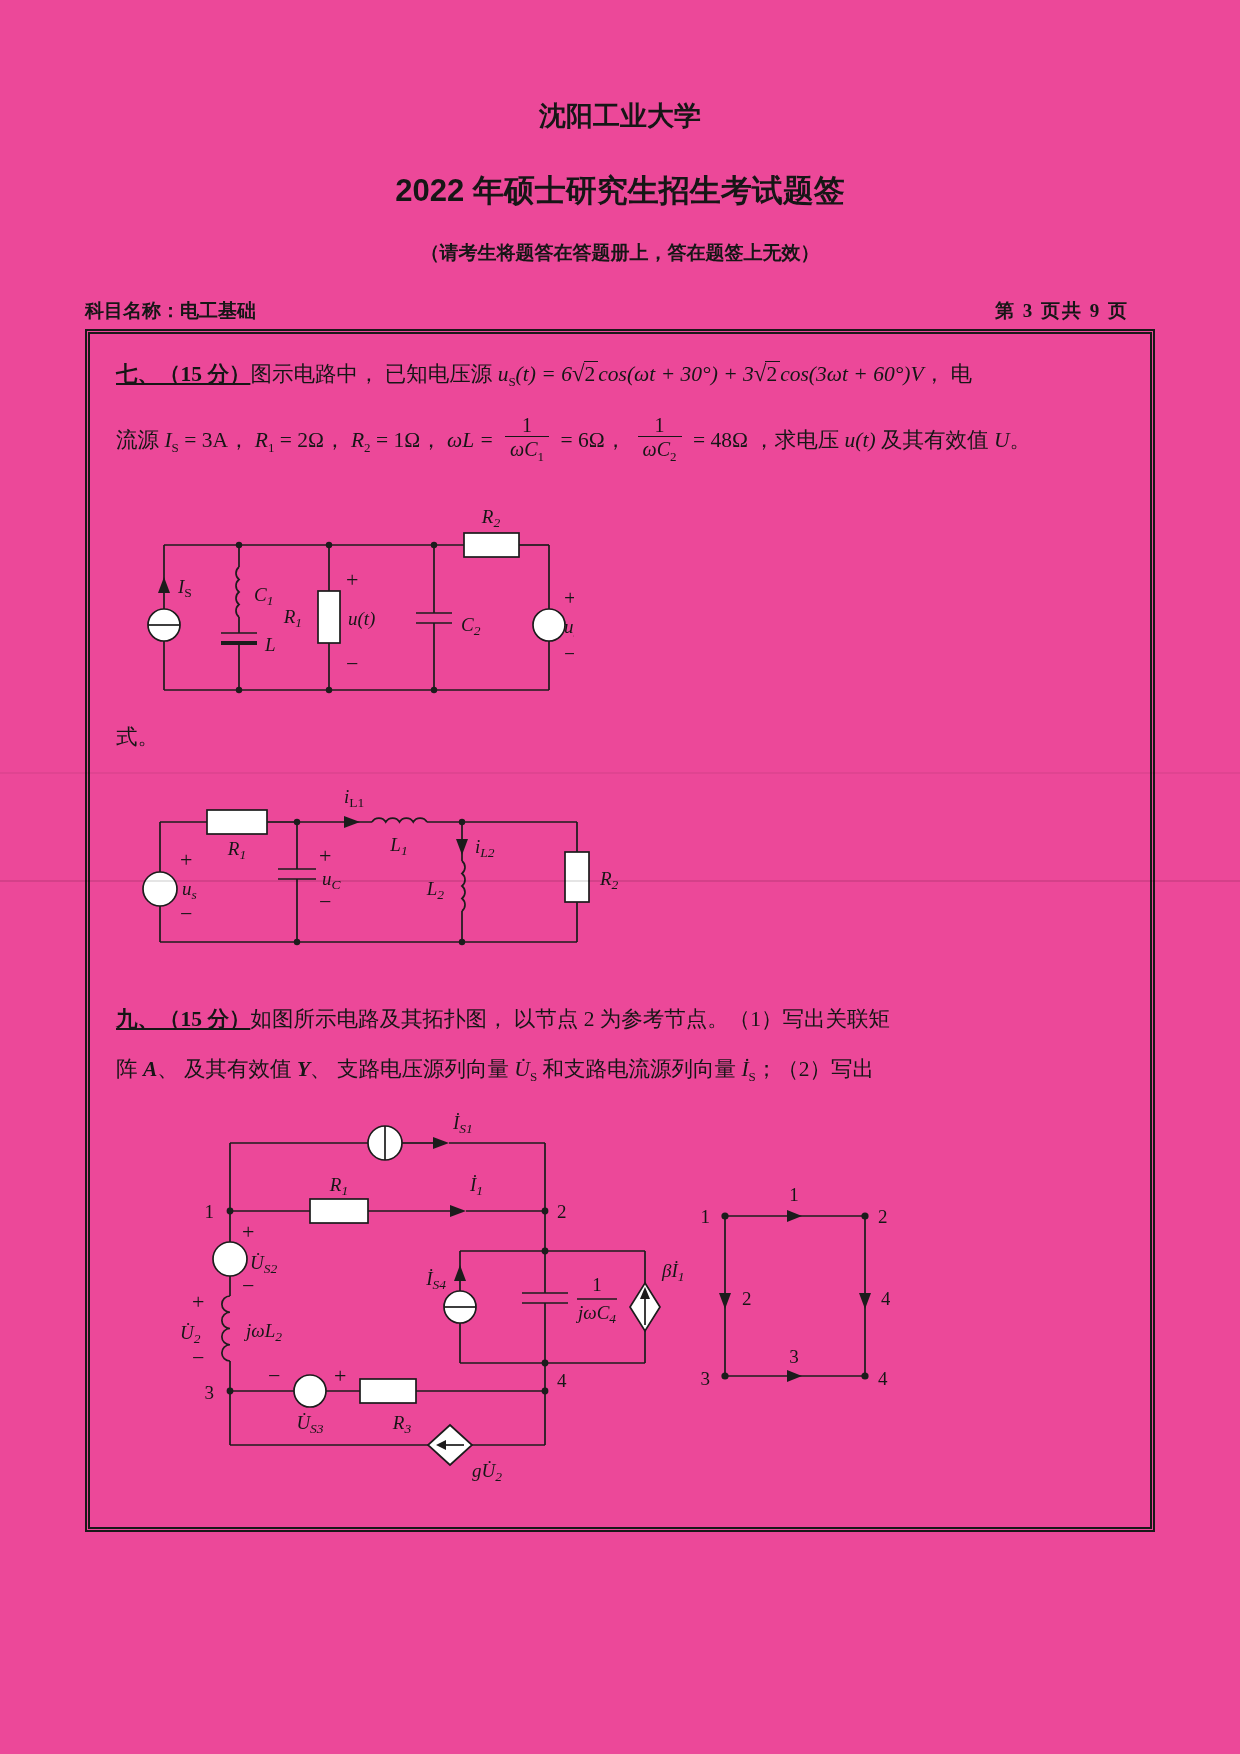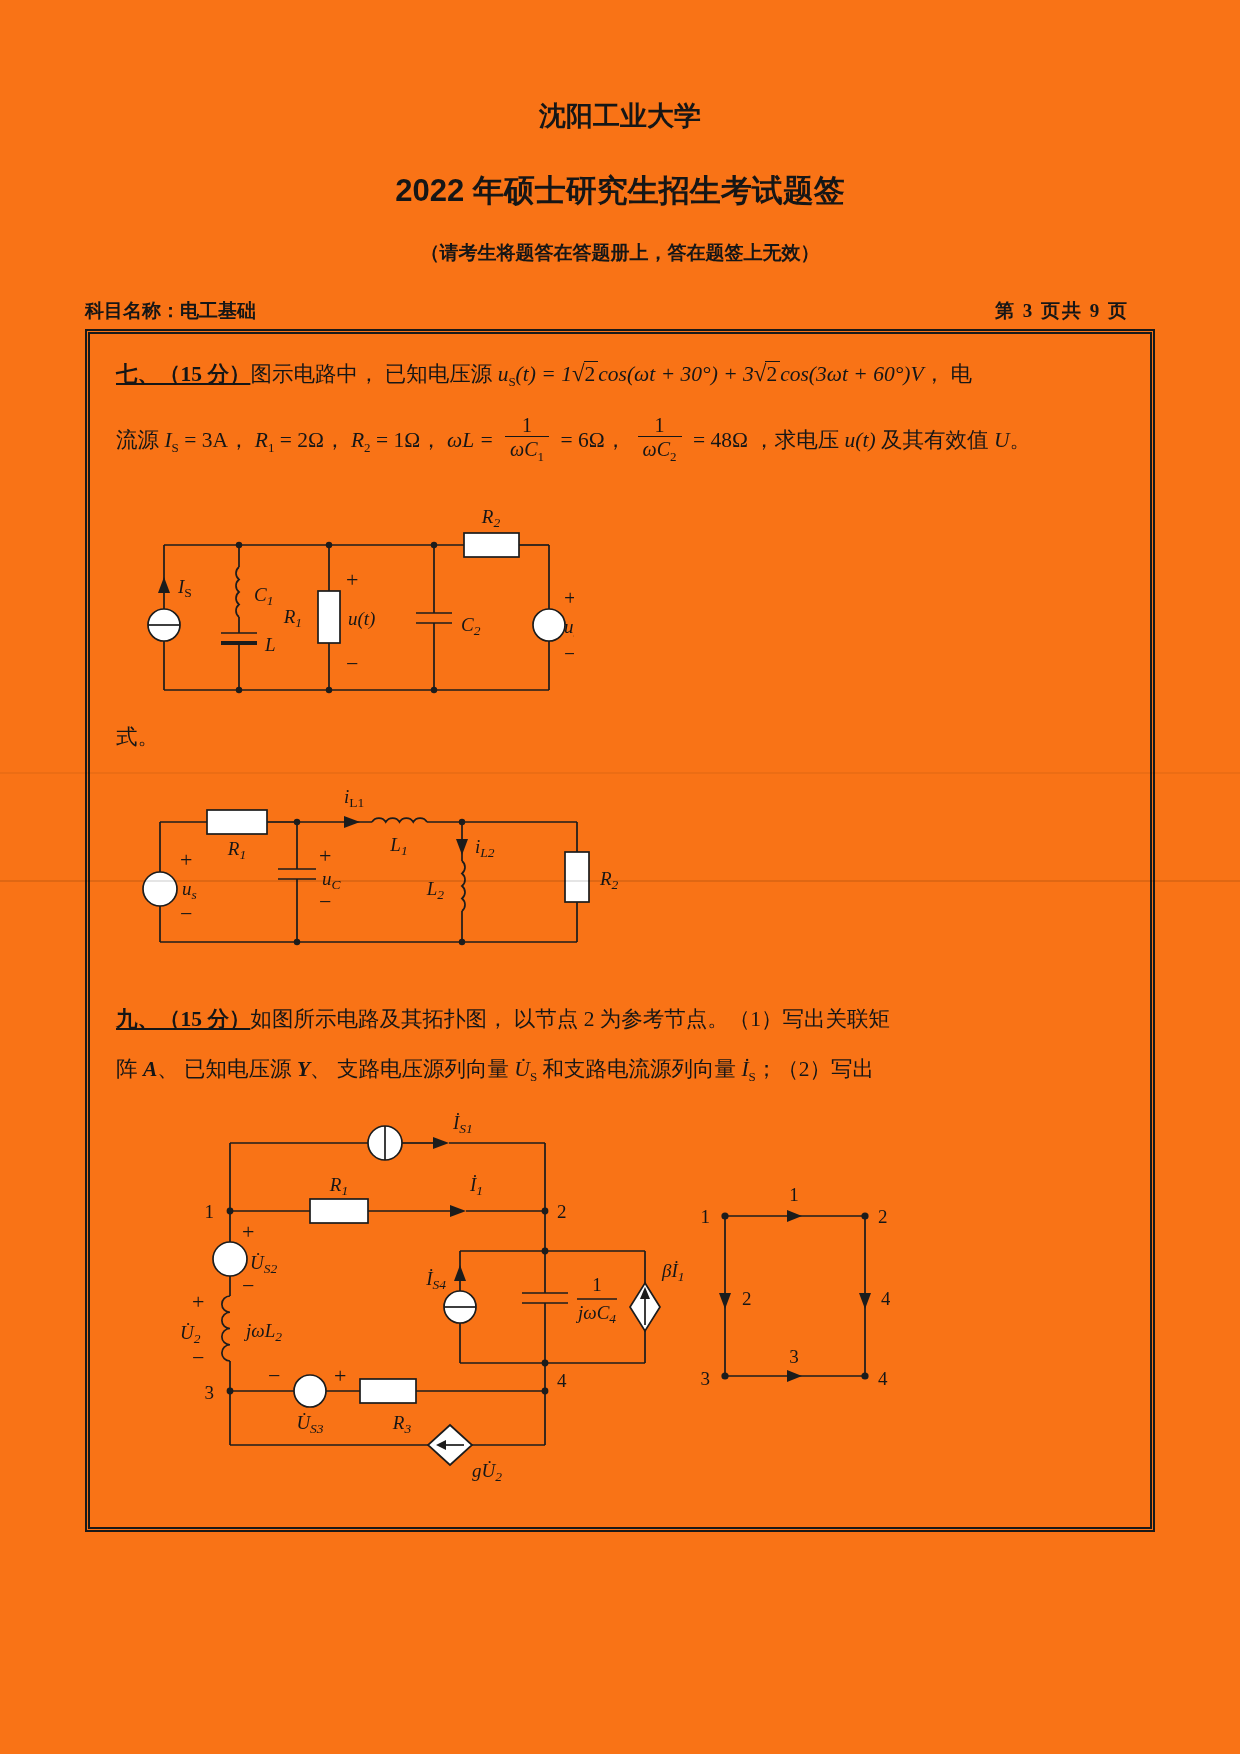"沈阳工业大学" .page { background: #f97316 -> #ec4899 }
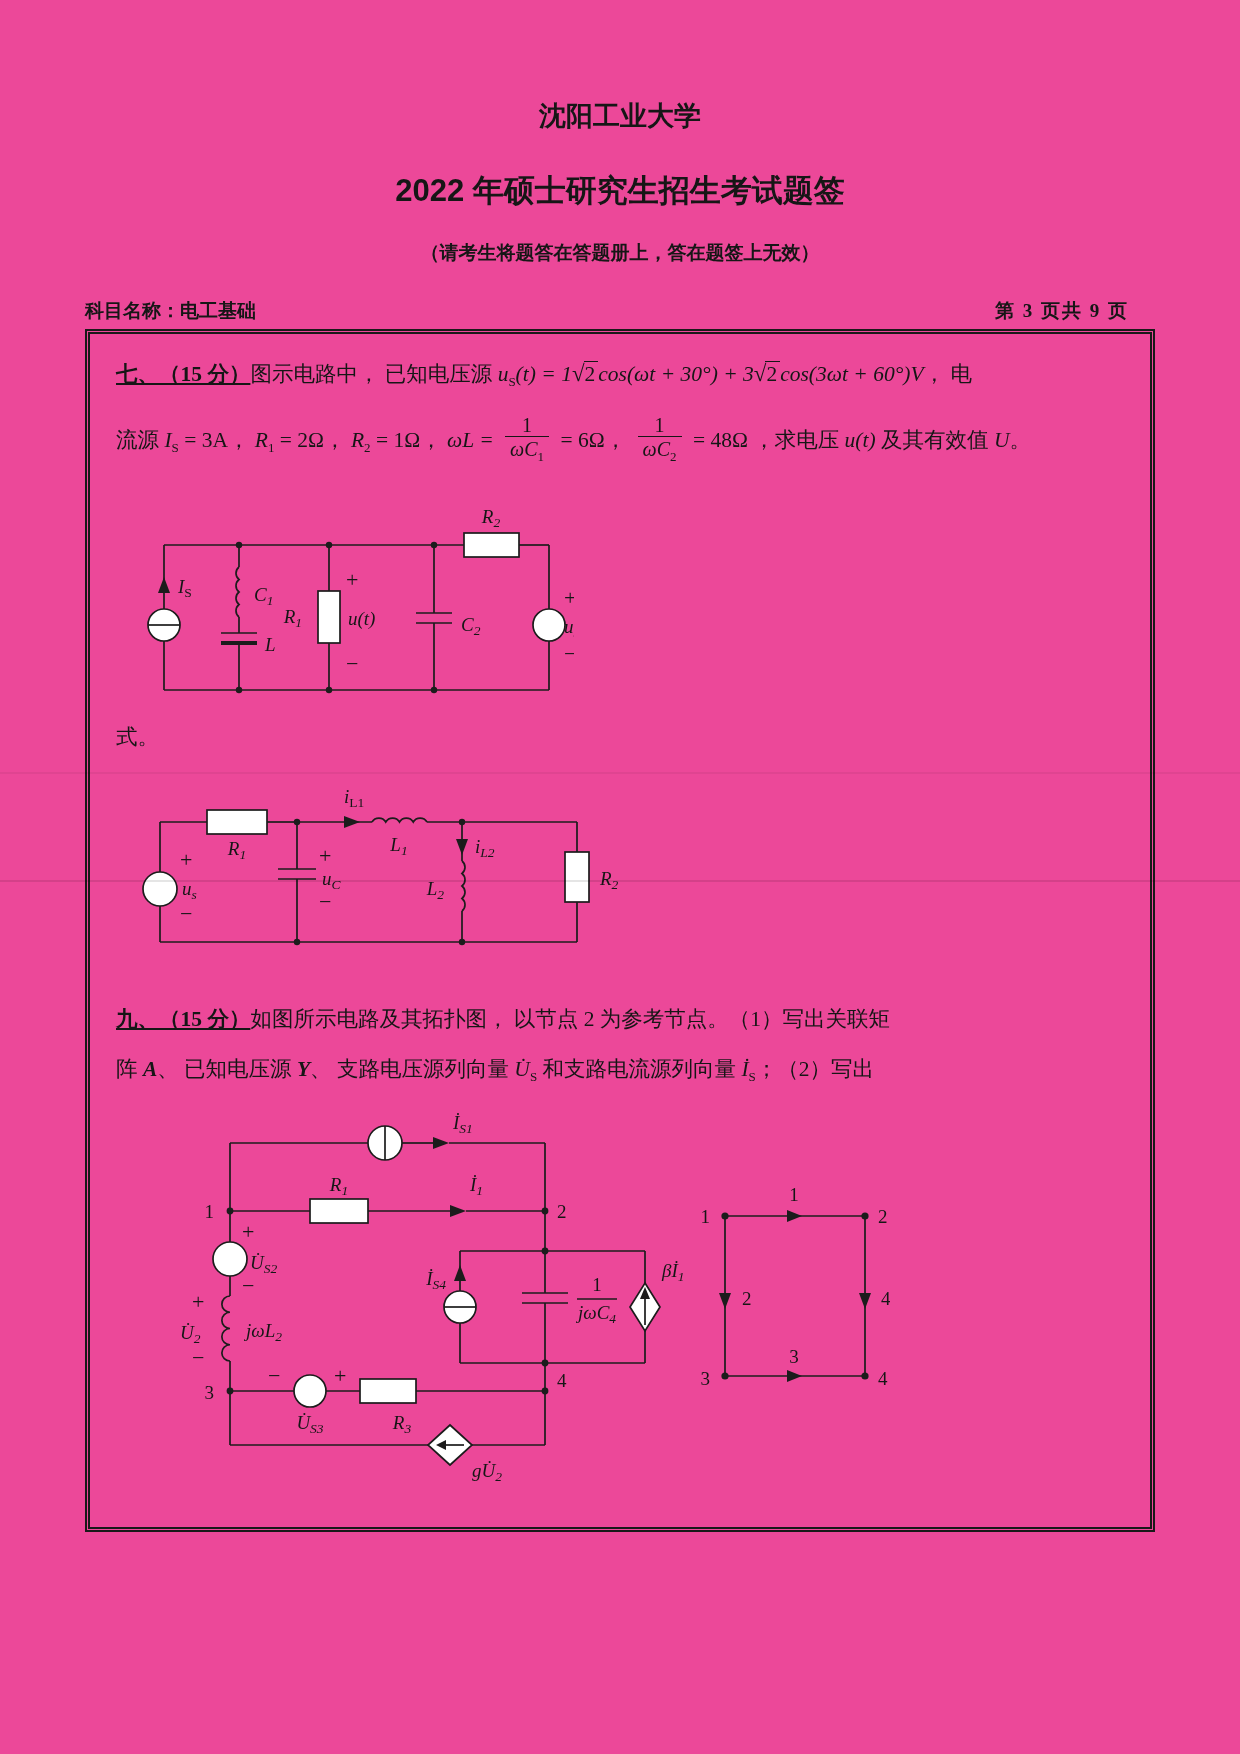"(t) = 1" span.it { text: 1 -> 6 }
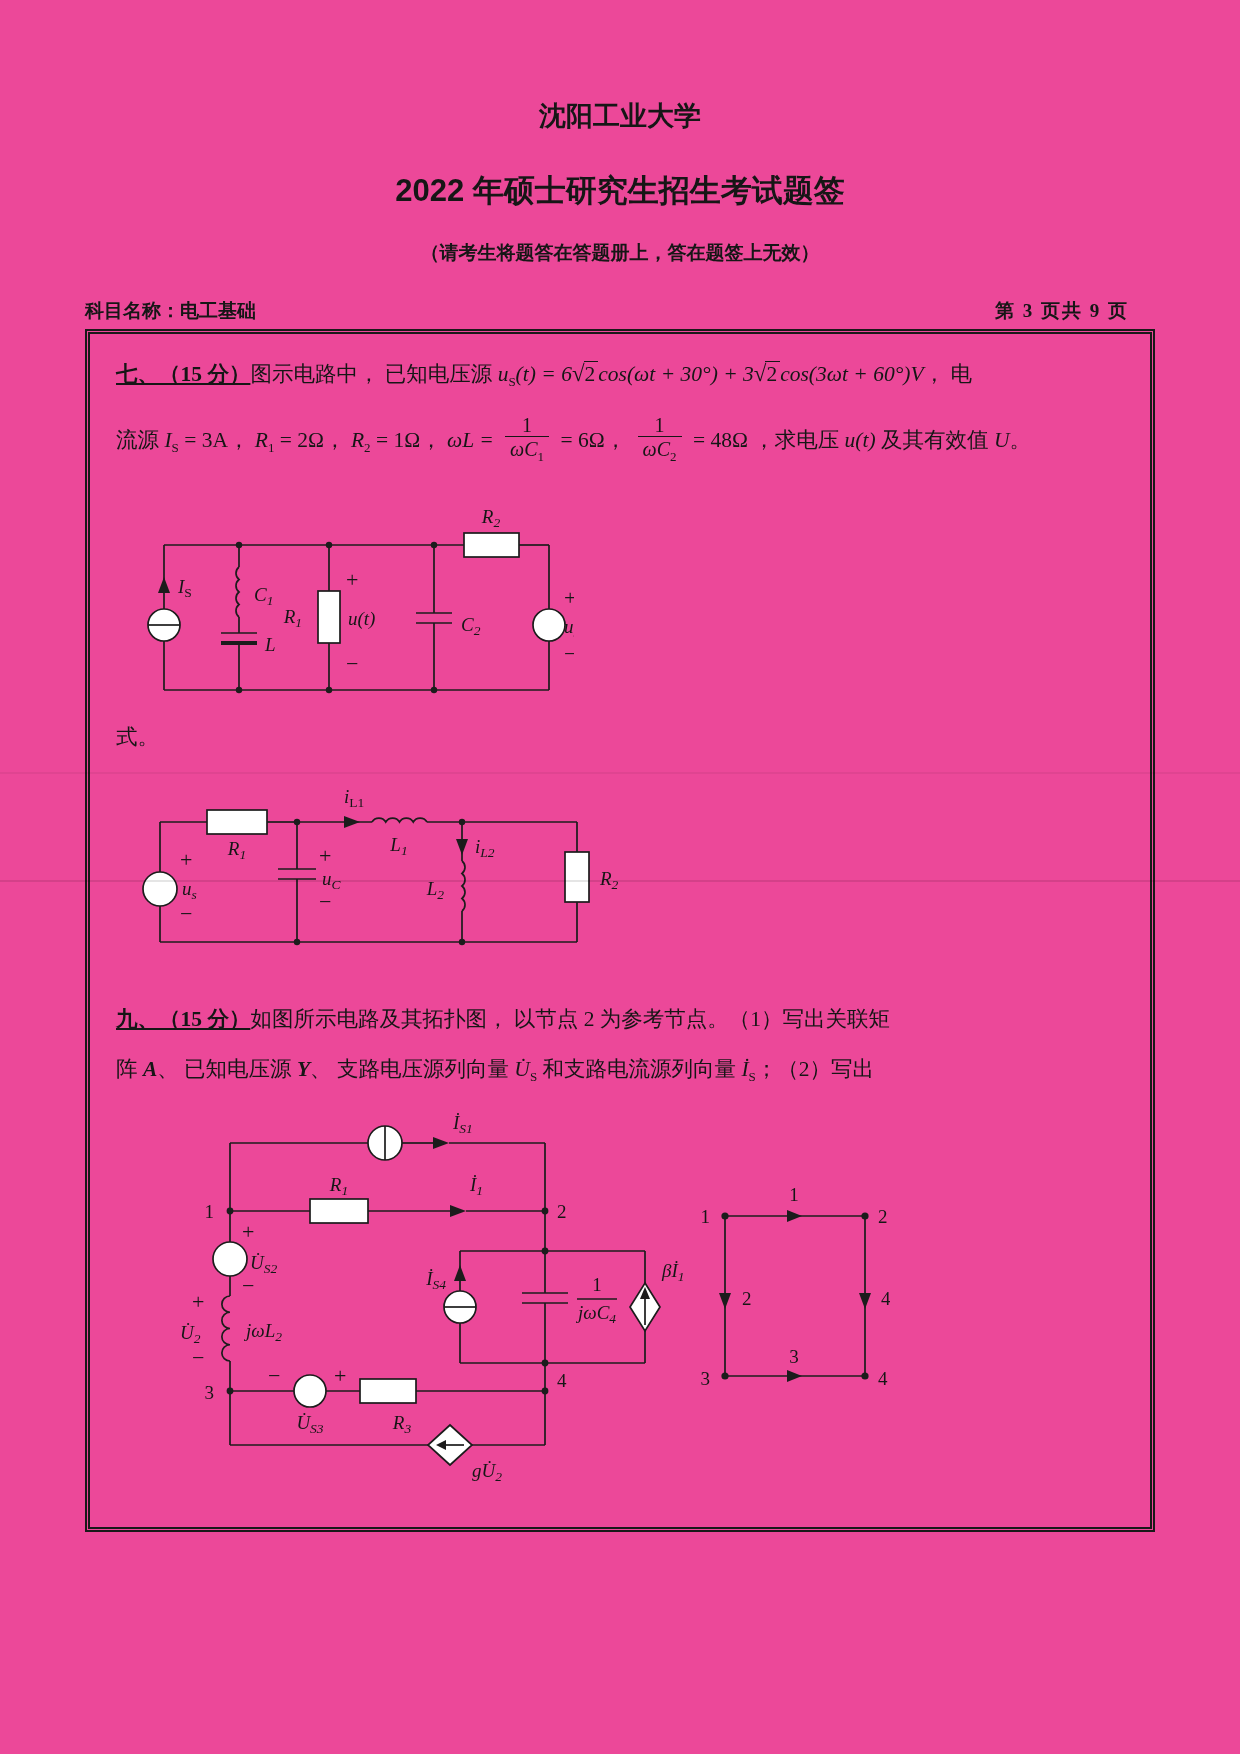"、 已知电压源" span { text: 已知电压源 -> 及其有效值 }
